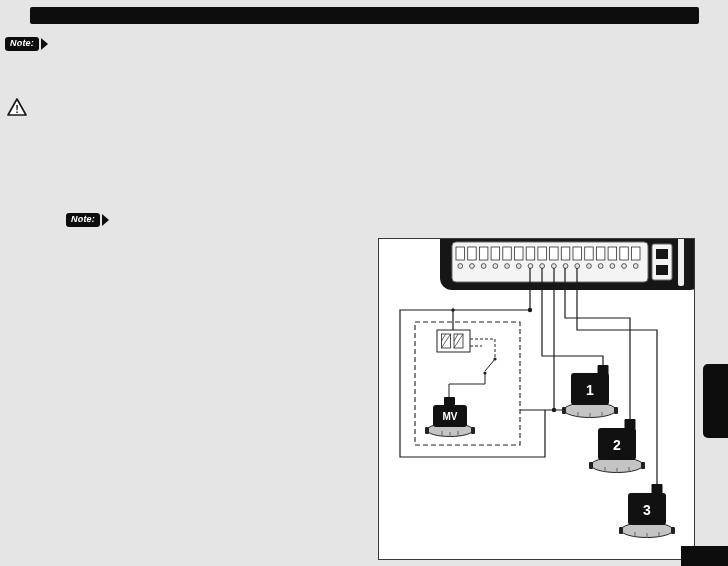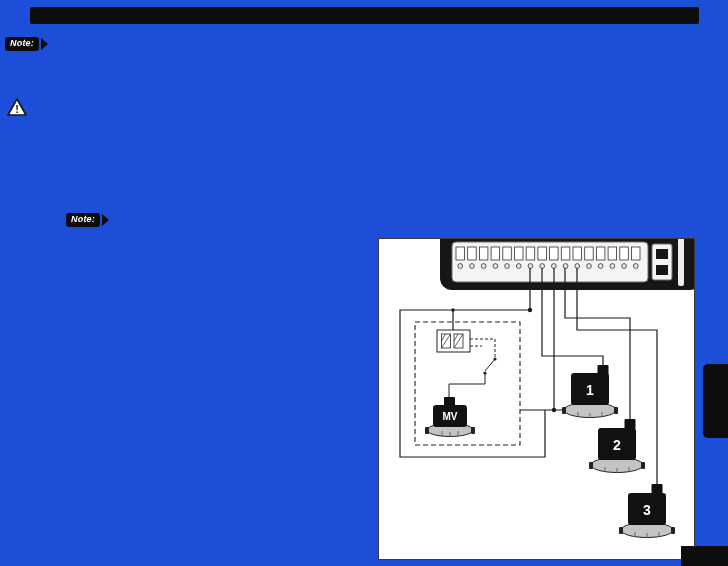"Note:" #page { background: #1d4ed8 -> #e5e5e5 }
